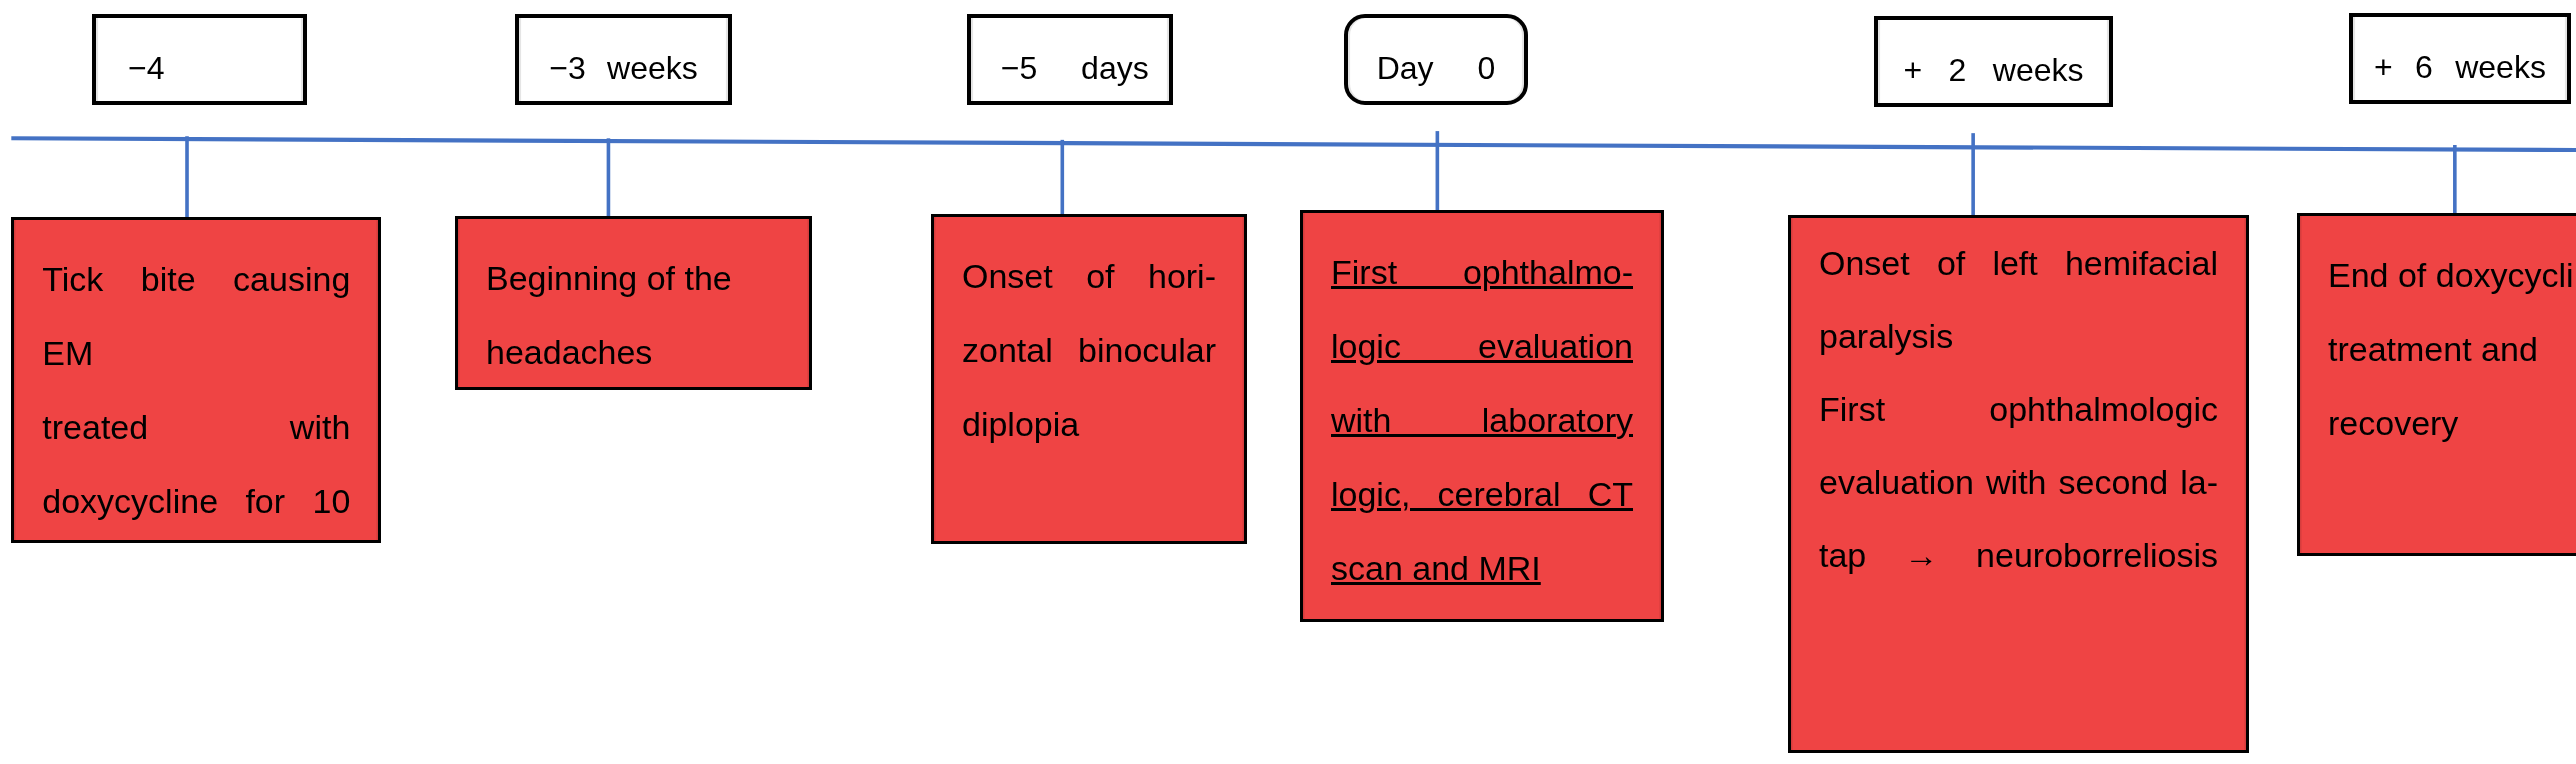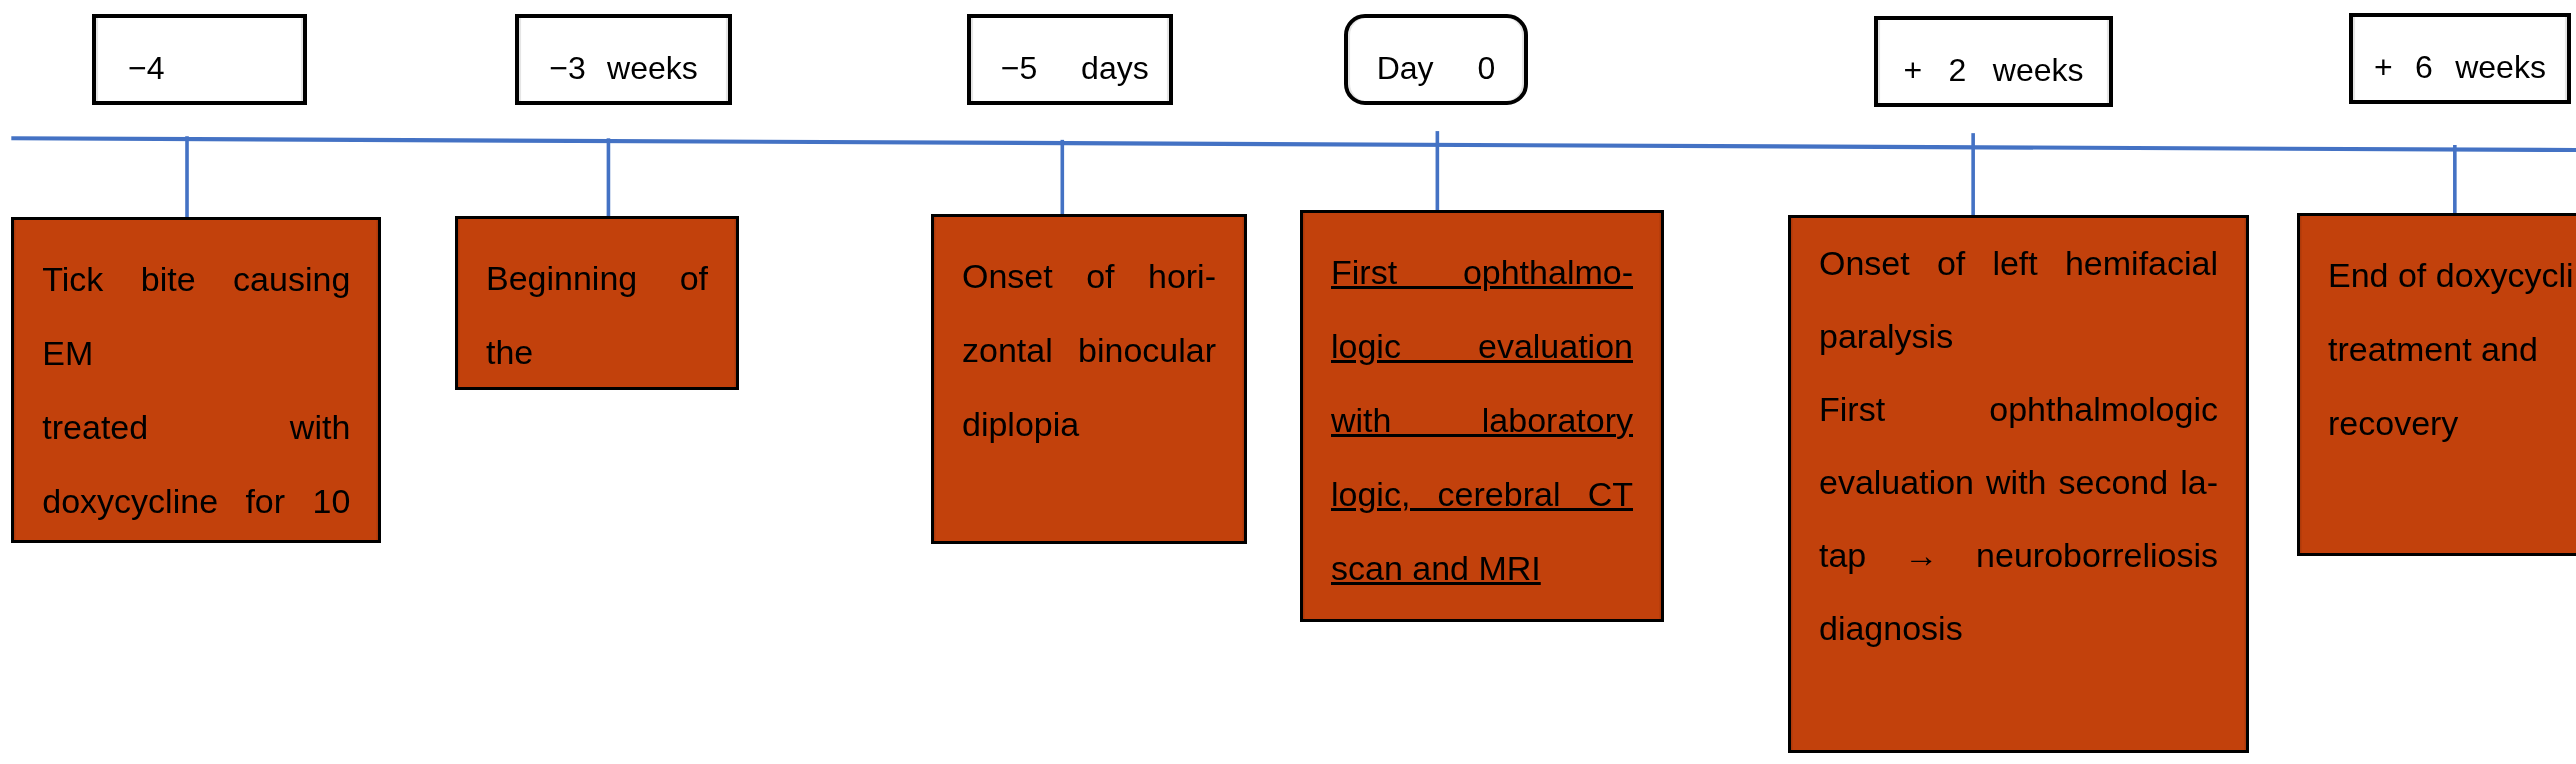"Tick bite causing EM" .event-box { background: #c2410c -> #ef4444 }
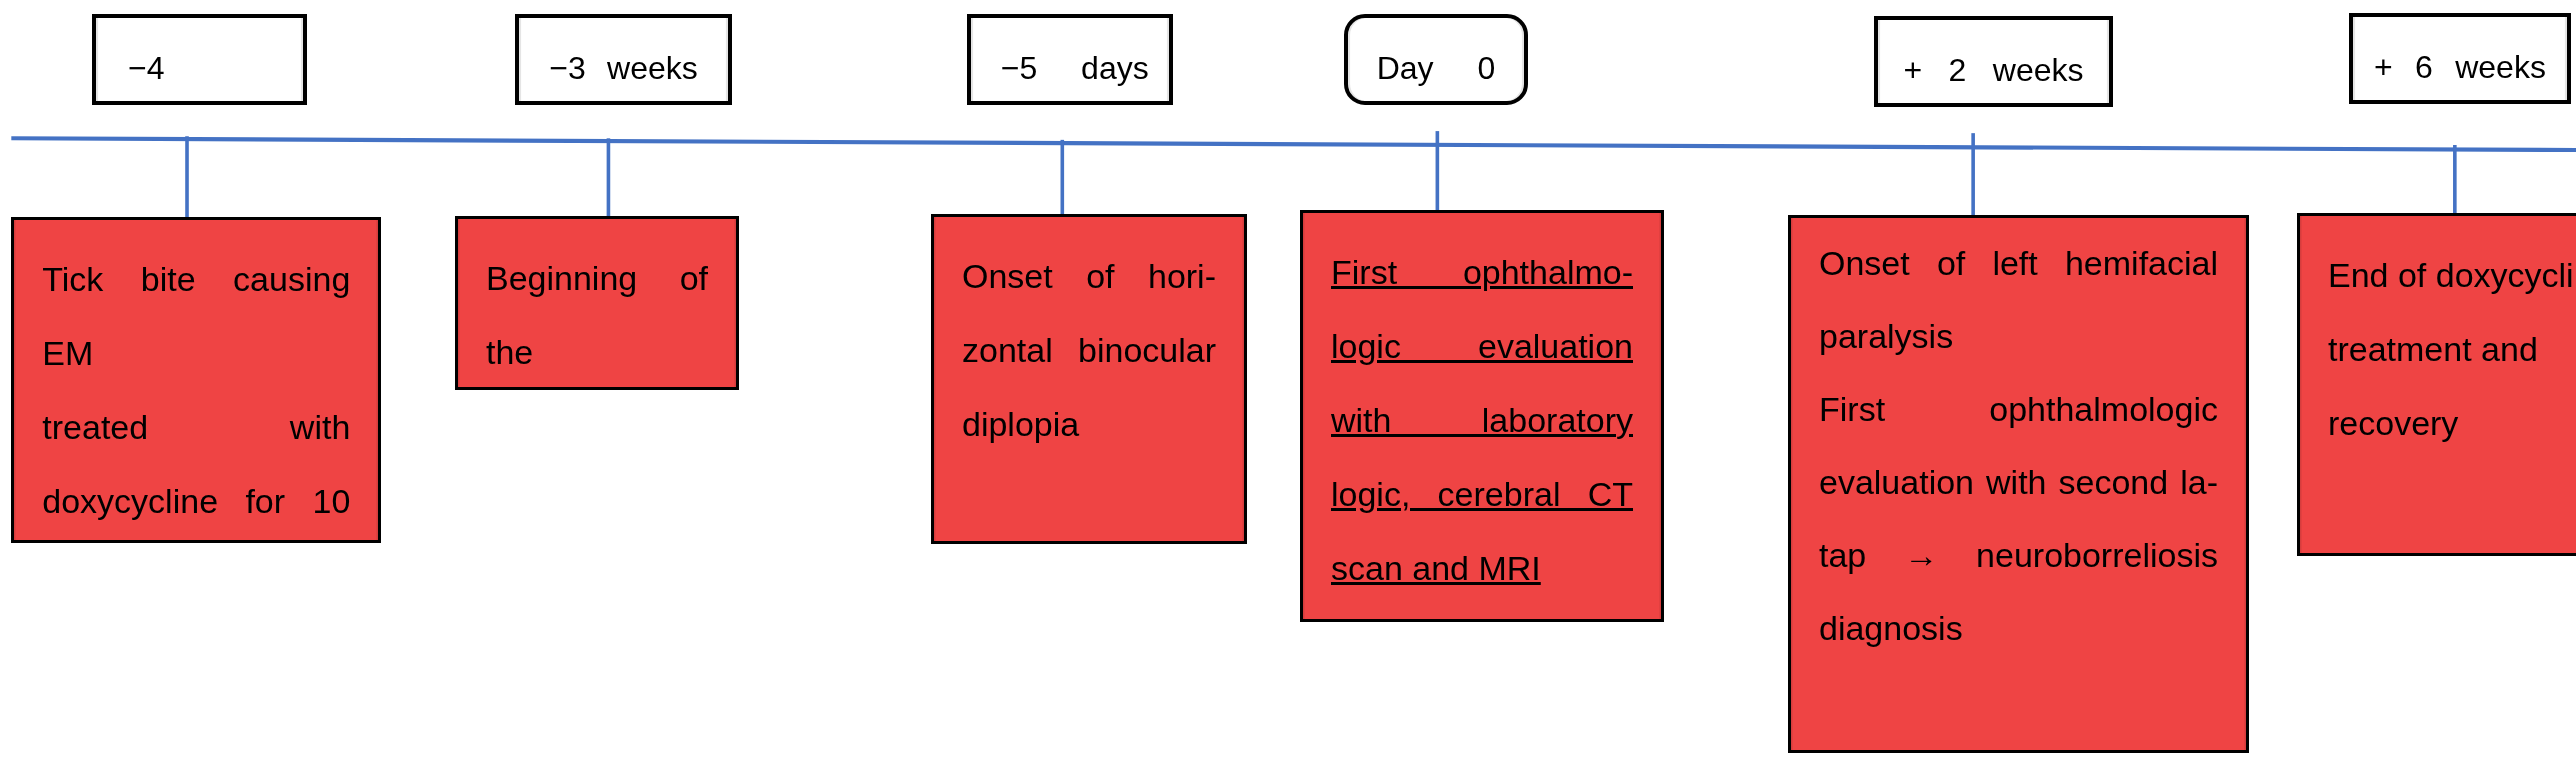"Beginning of the" div.event-box { width: 284px -> 357px }
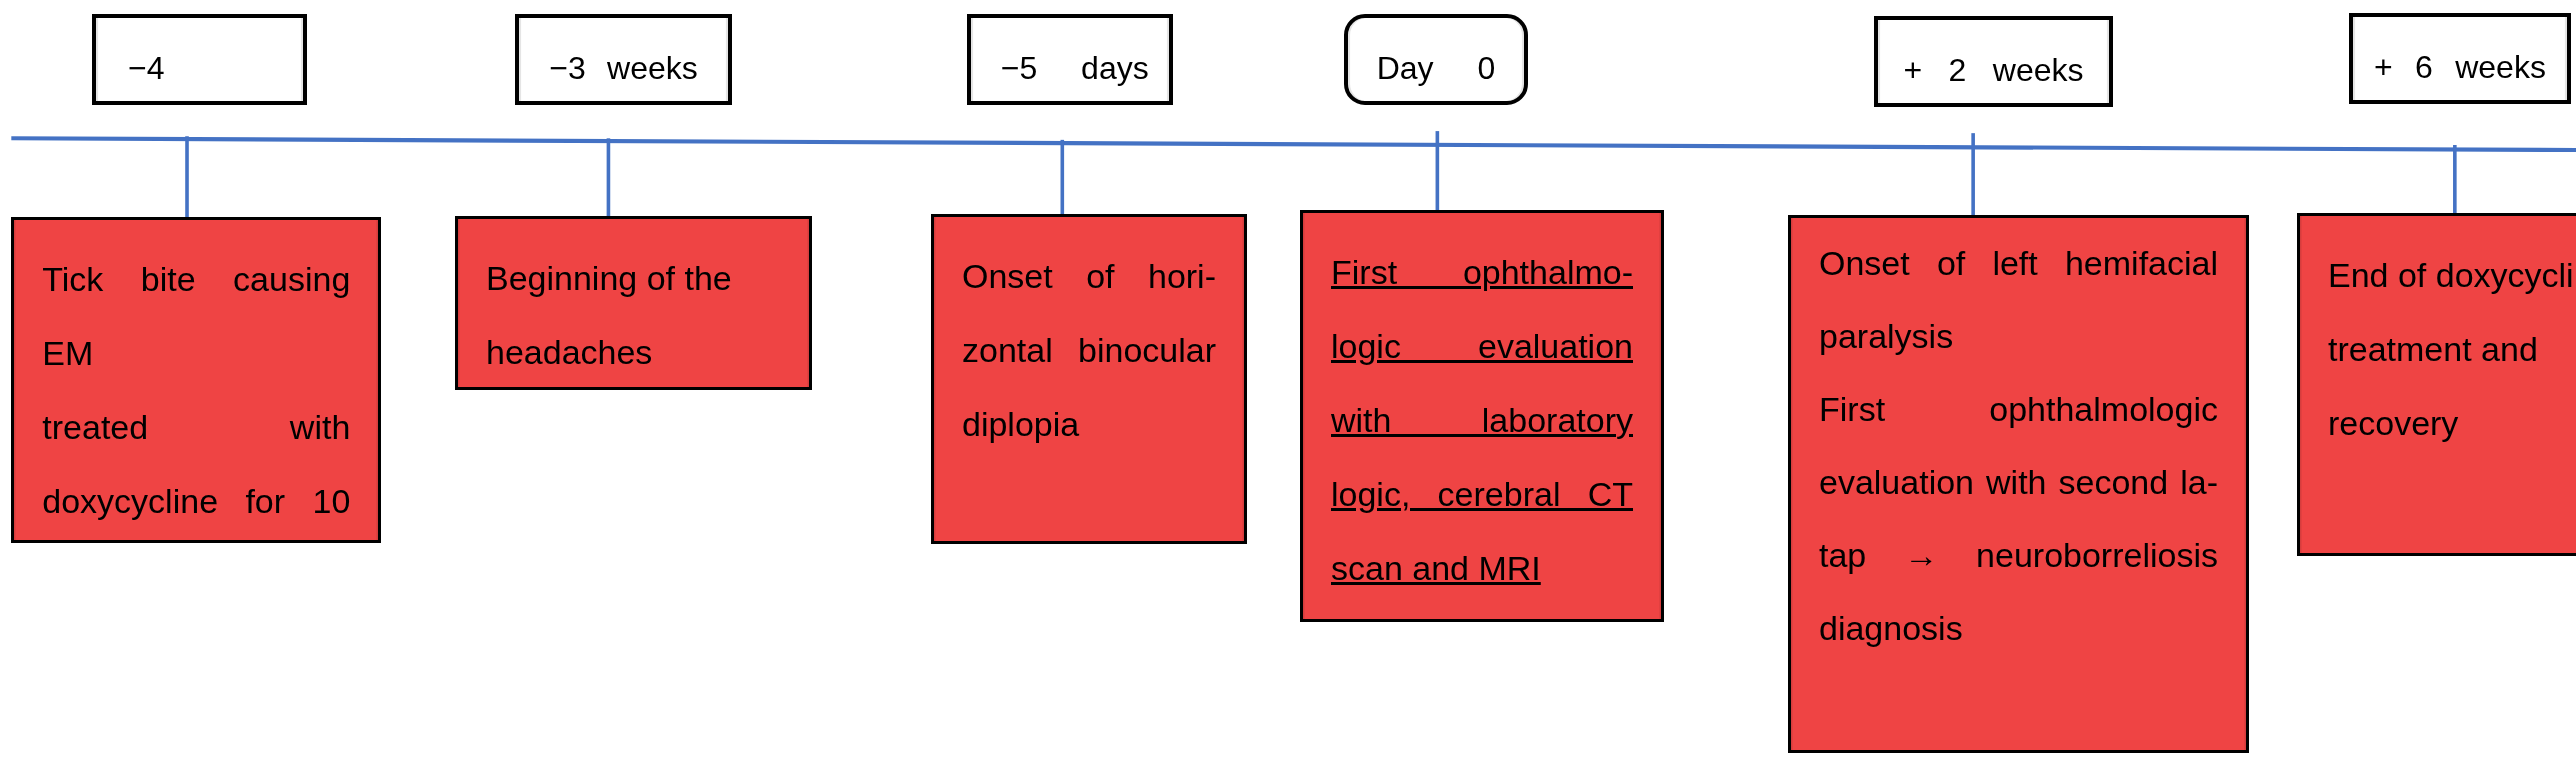"diagnosis" div.tline { html: <div>diagnosis</div> -> none }
